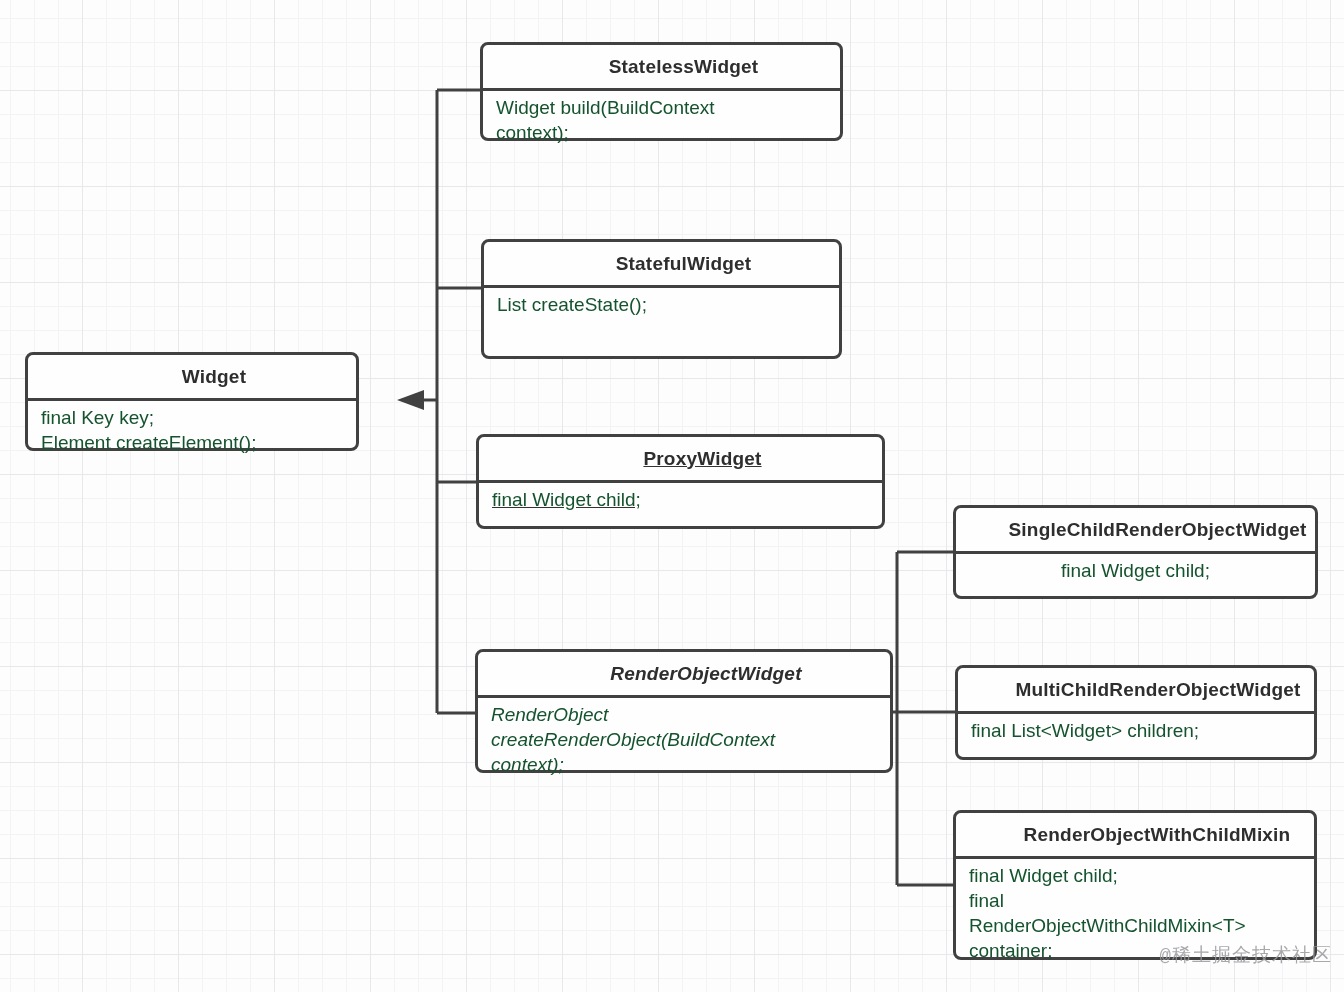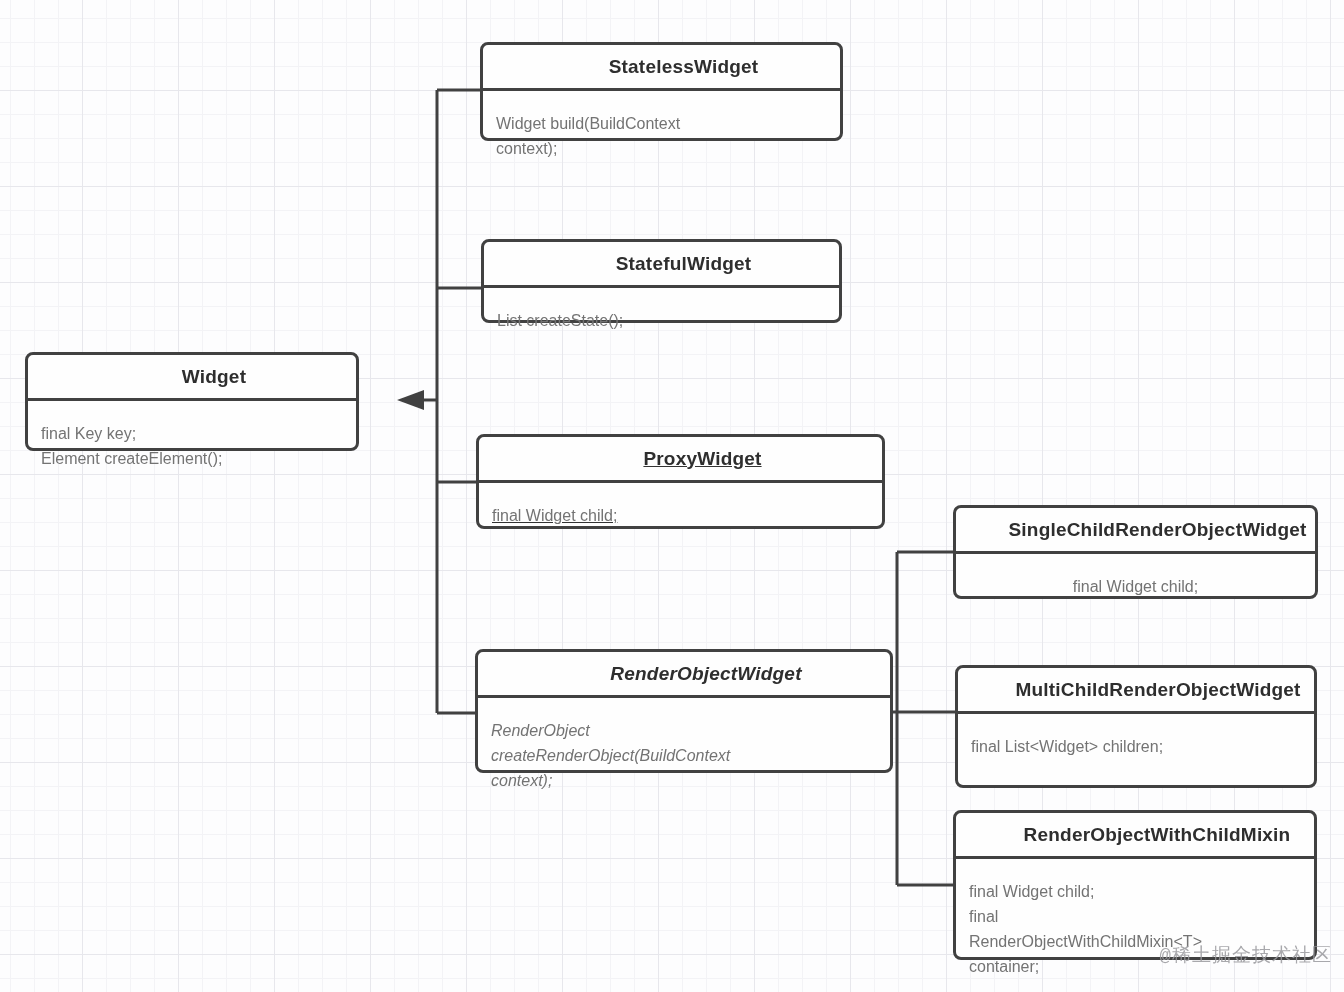"Widget build(BuildContext" .uml-body { color: #737373 -> #14532d; font-size: 16px -> 19px; margin-top: 16px -> none }
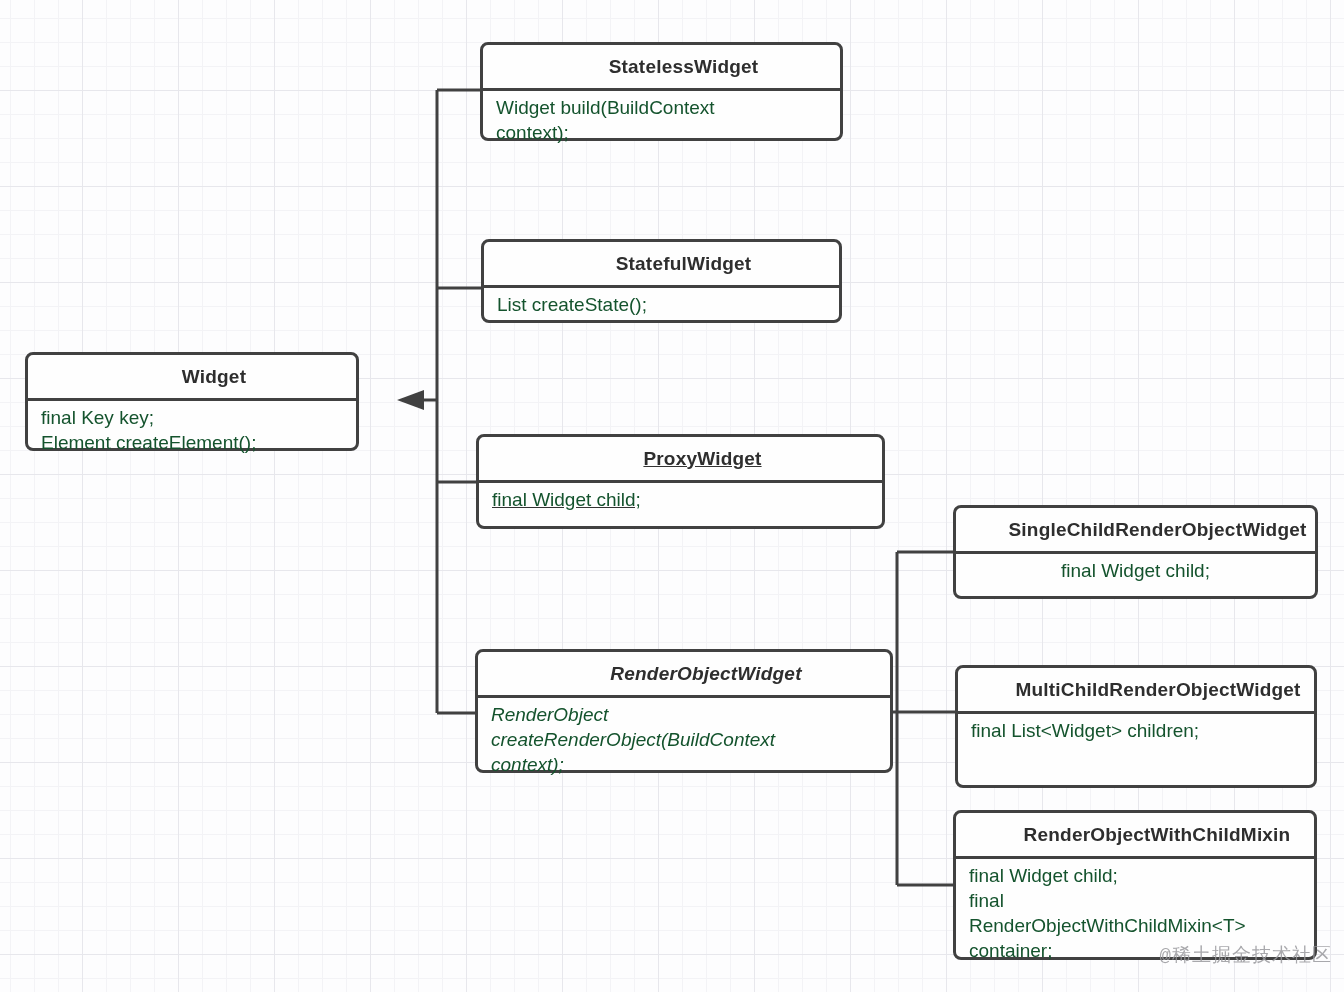"StatefulWidget" #box-stateful { height: 84px -> 120px }
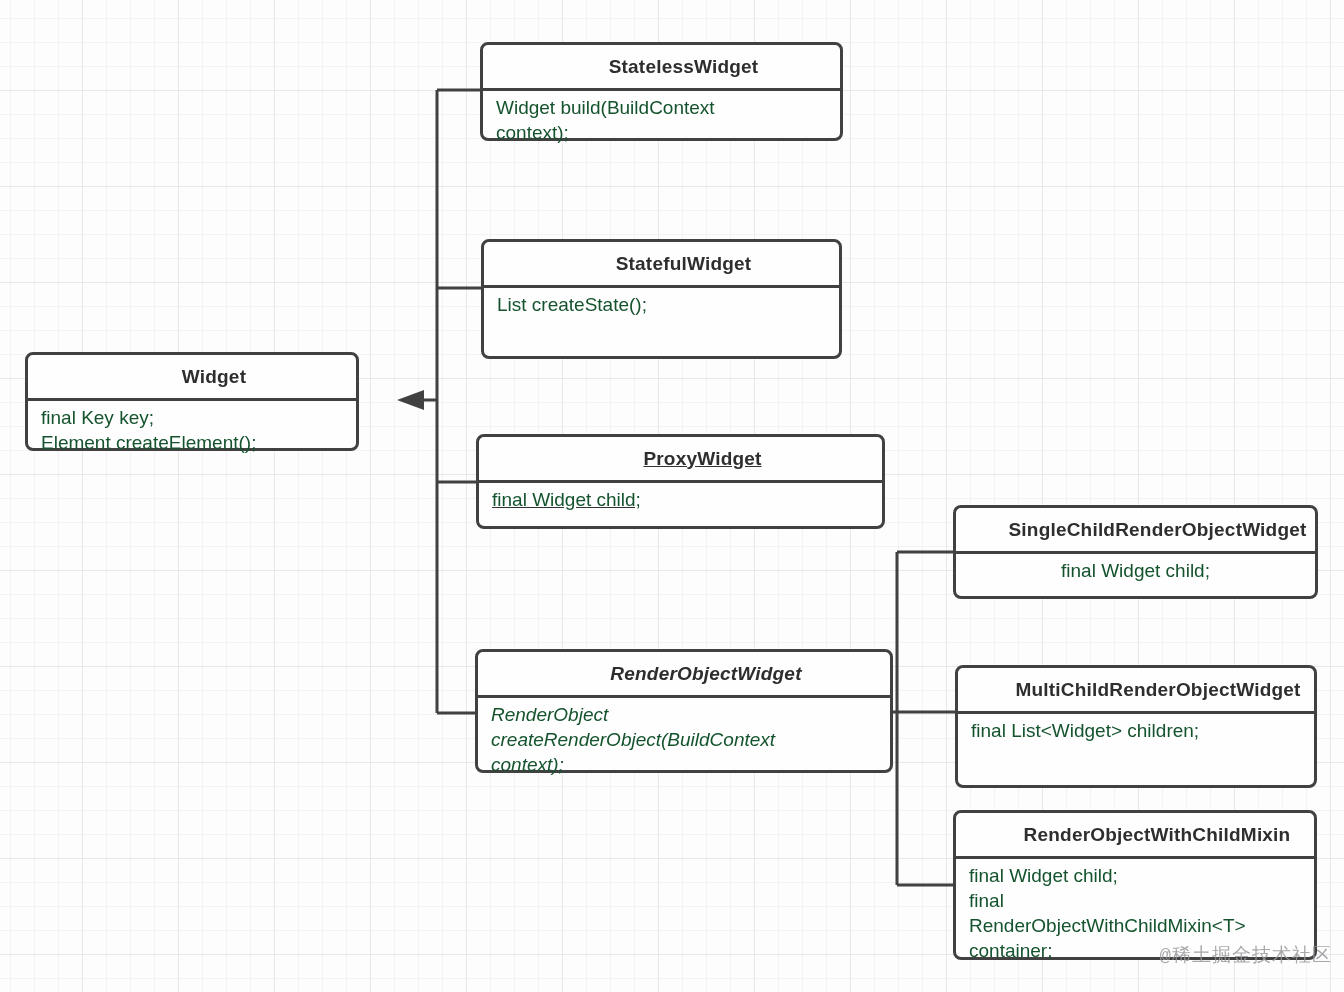"MultiChildRenderObjectWidget" #box-multichild { height: 123px -> 95px }
